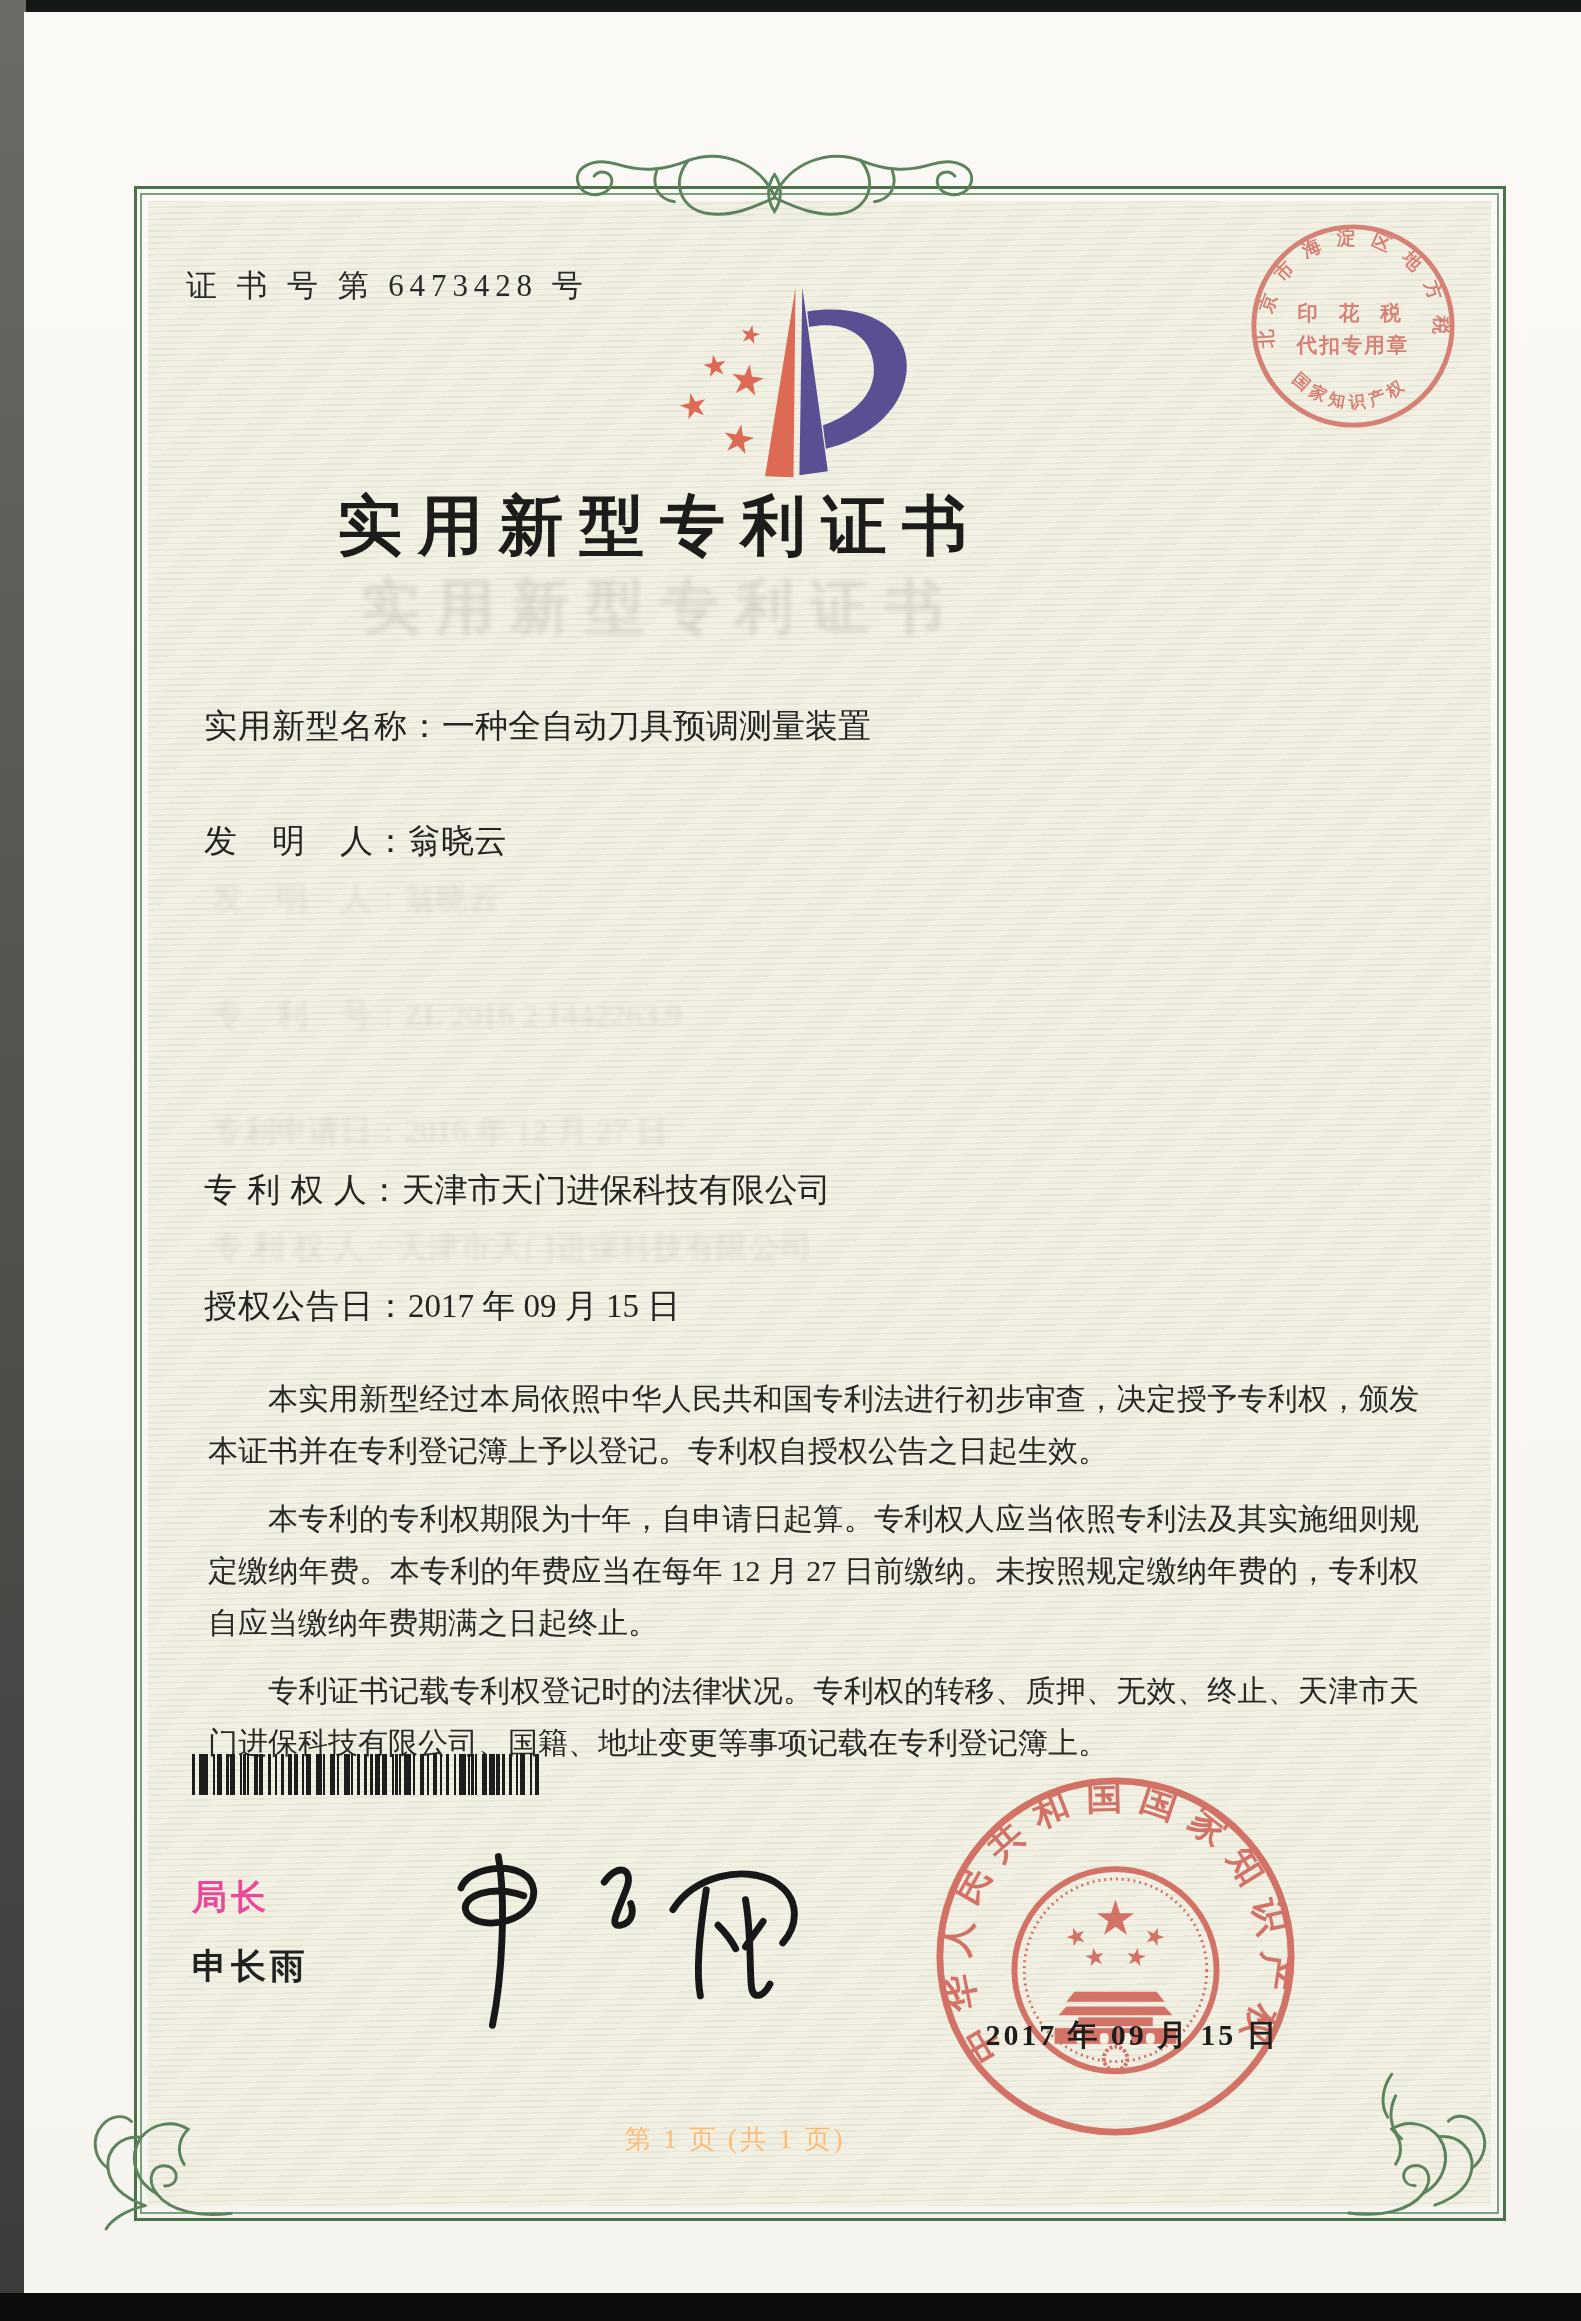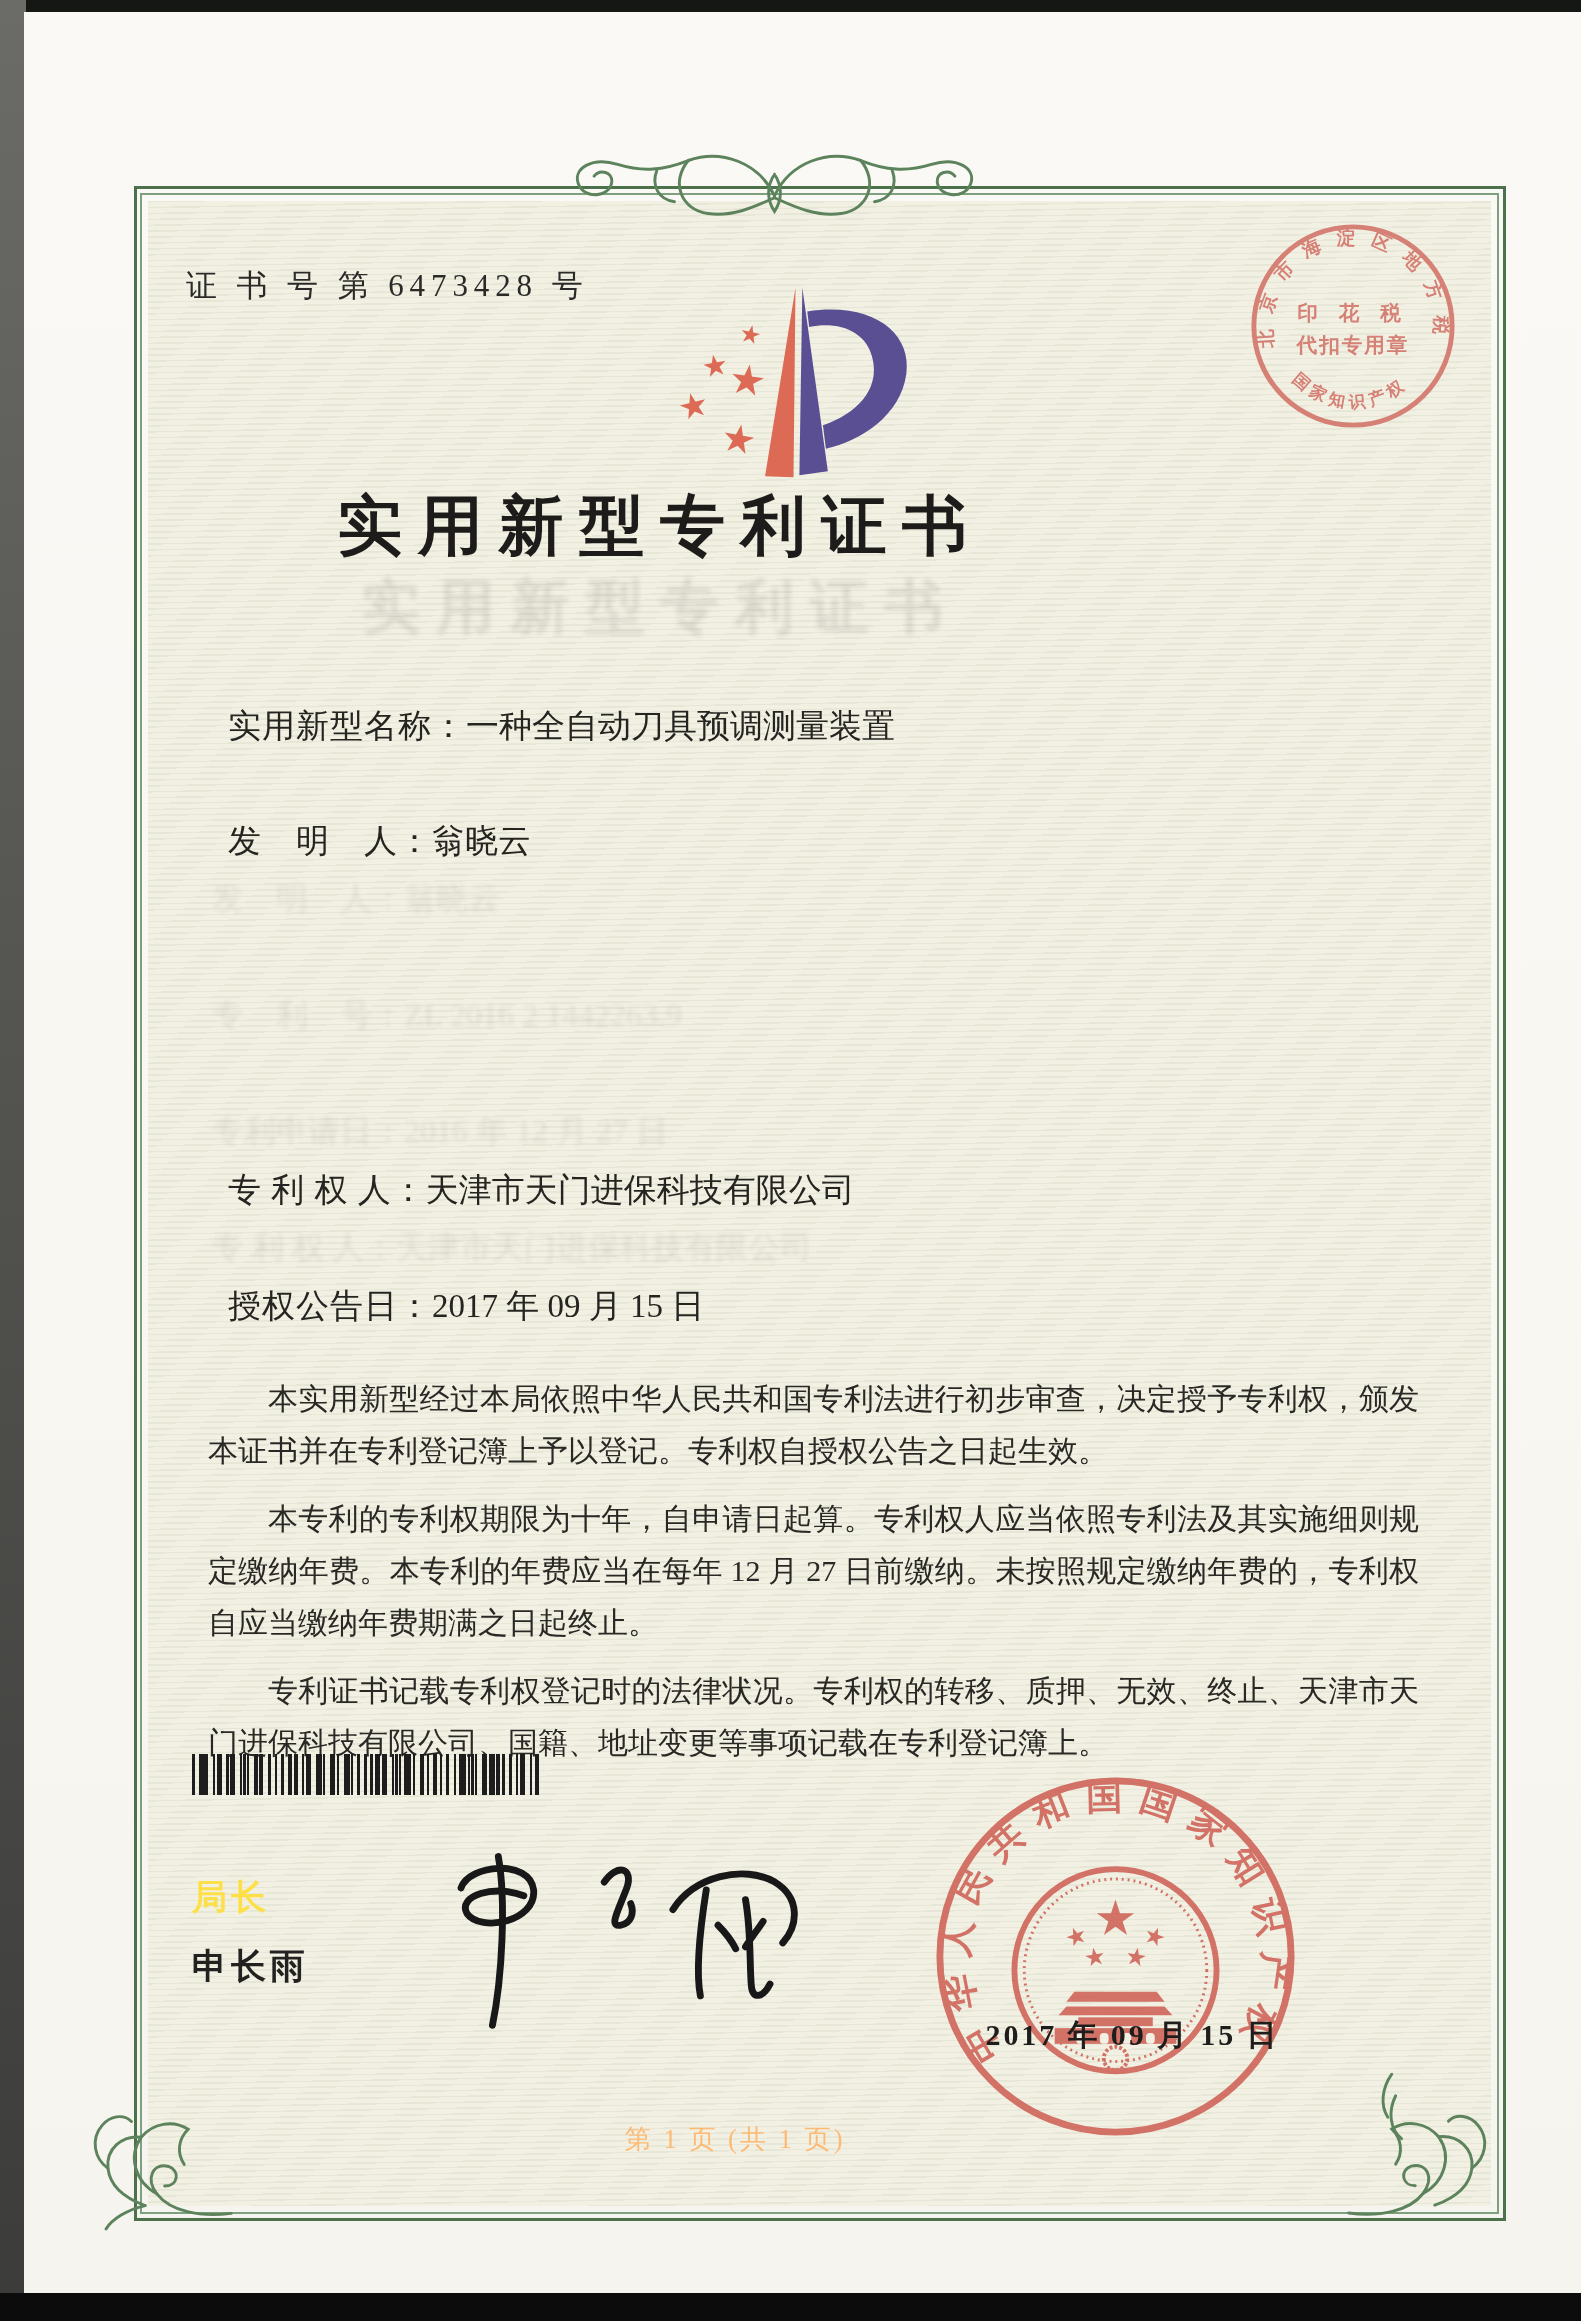"实用新型名称：" .field-row .lbl { margin-left: 24px -> none }
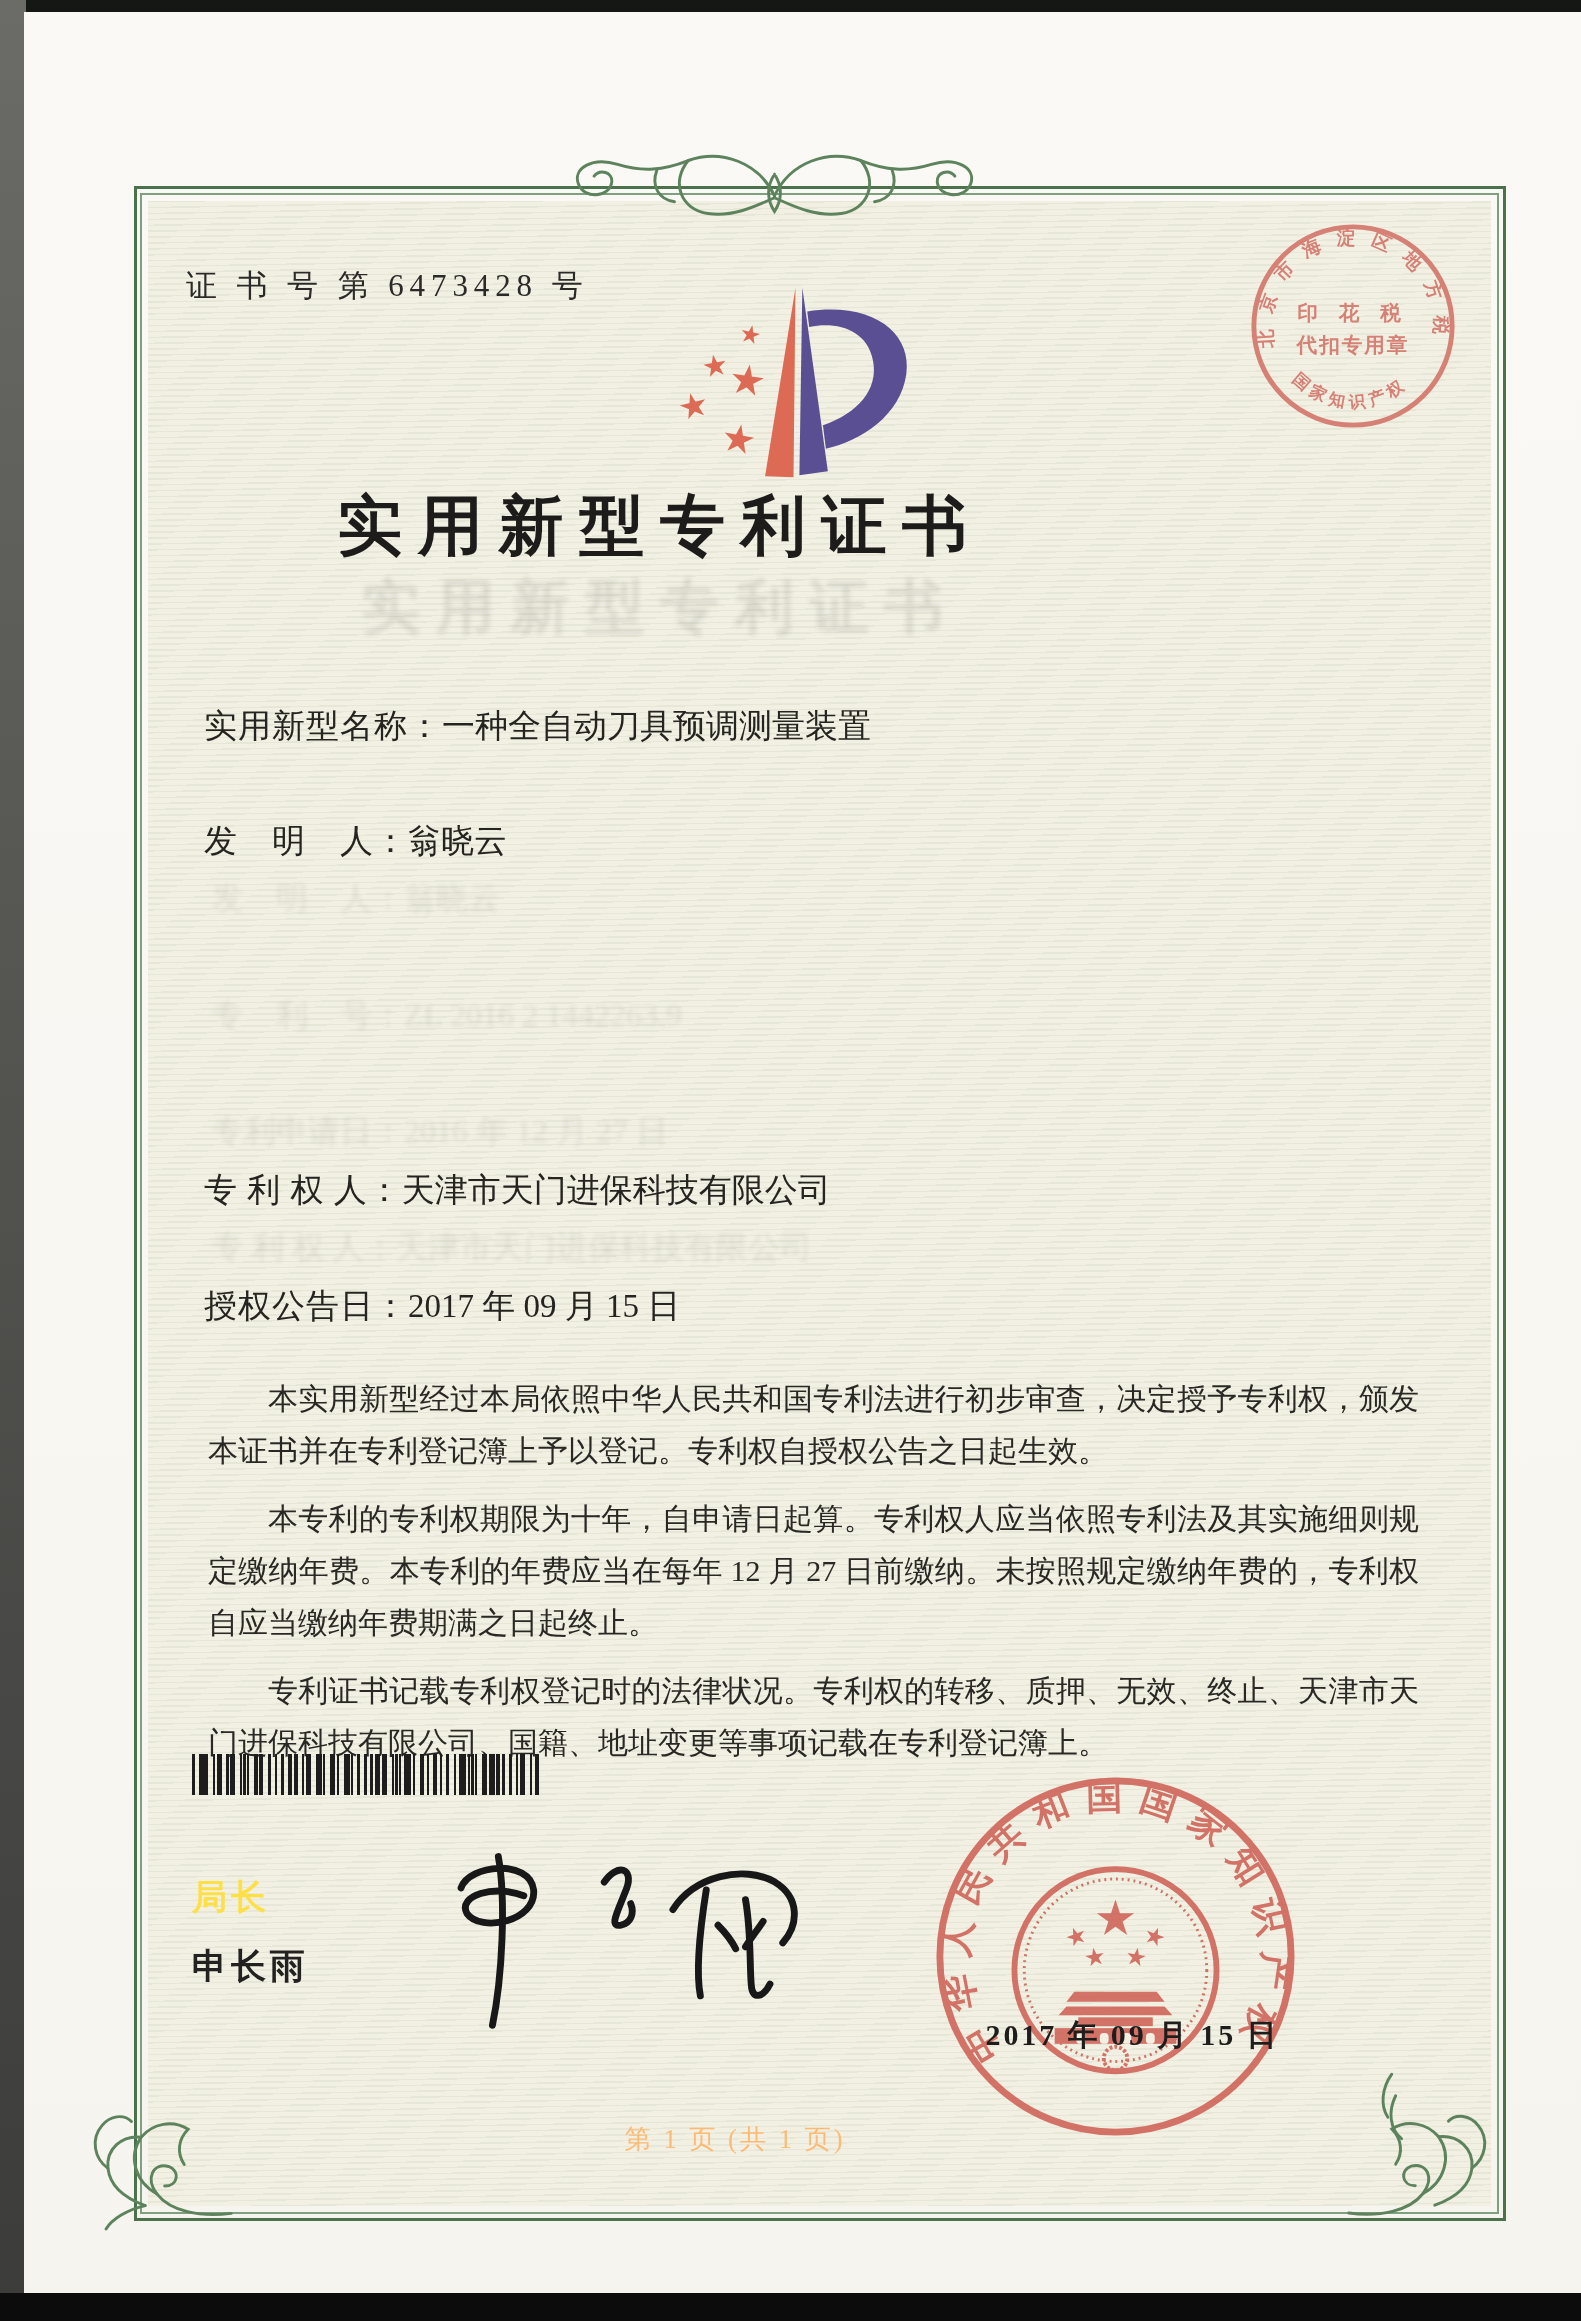"局长" .director-label { color: #fde047 -> #ec4899 }
